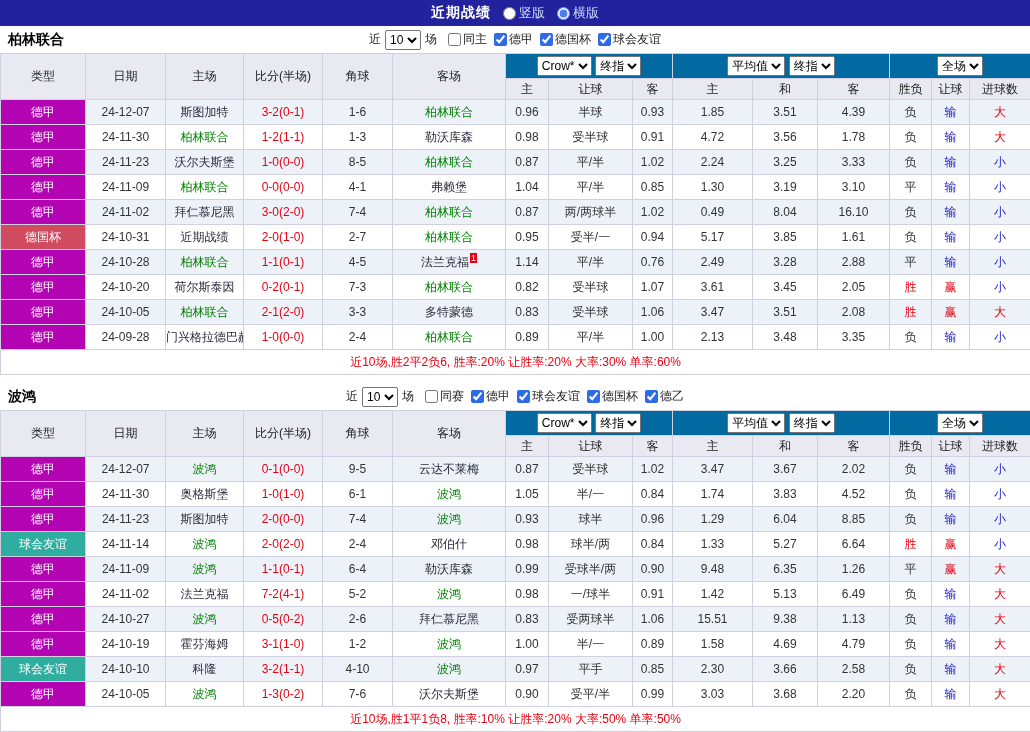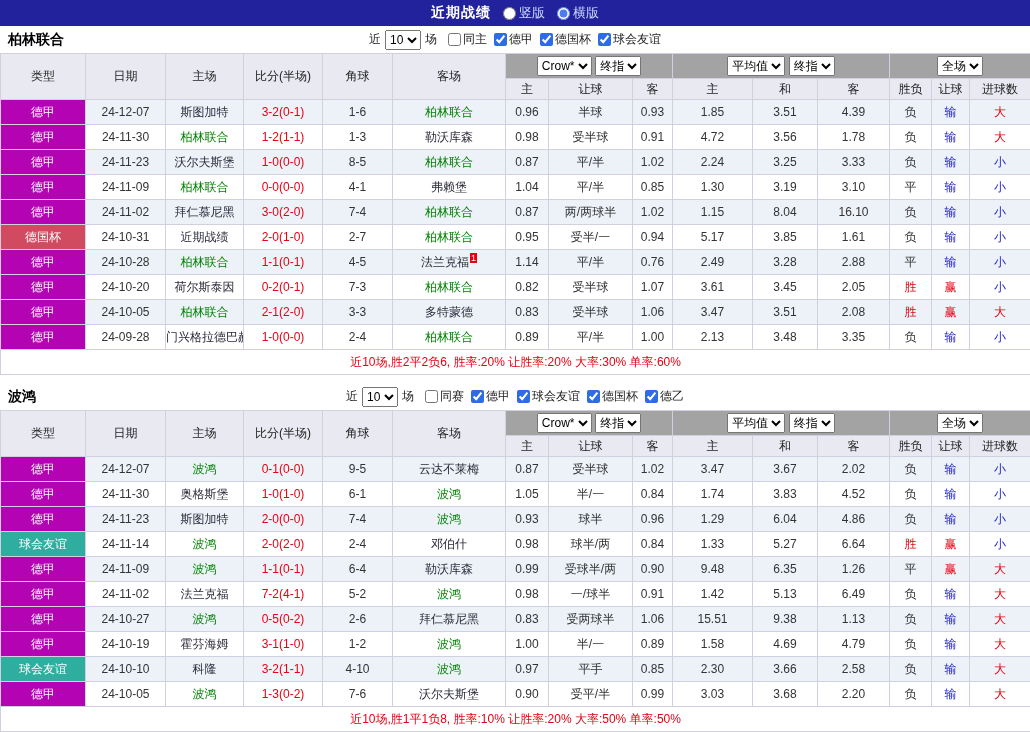"Crow* 终指" .dd-row td { background: #a3a3a3 -> #0369a1 }
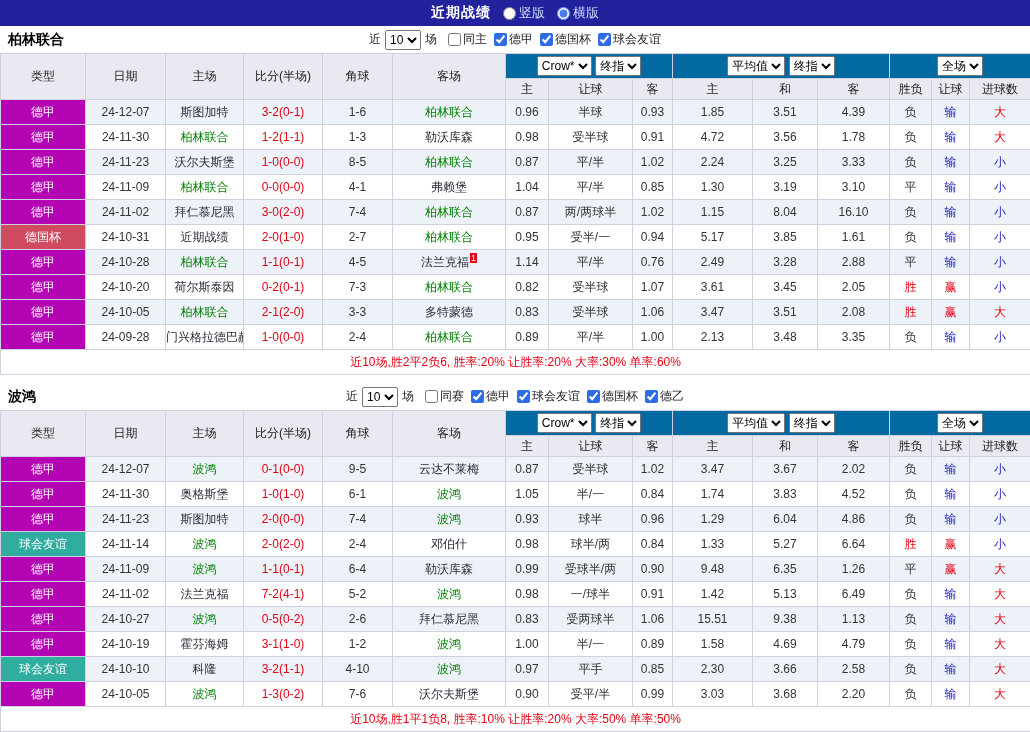"1.15" td.num { text: 1.15 -> 0.49 }
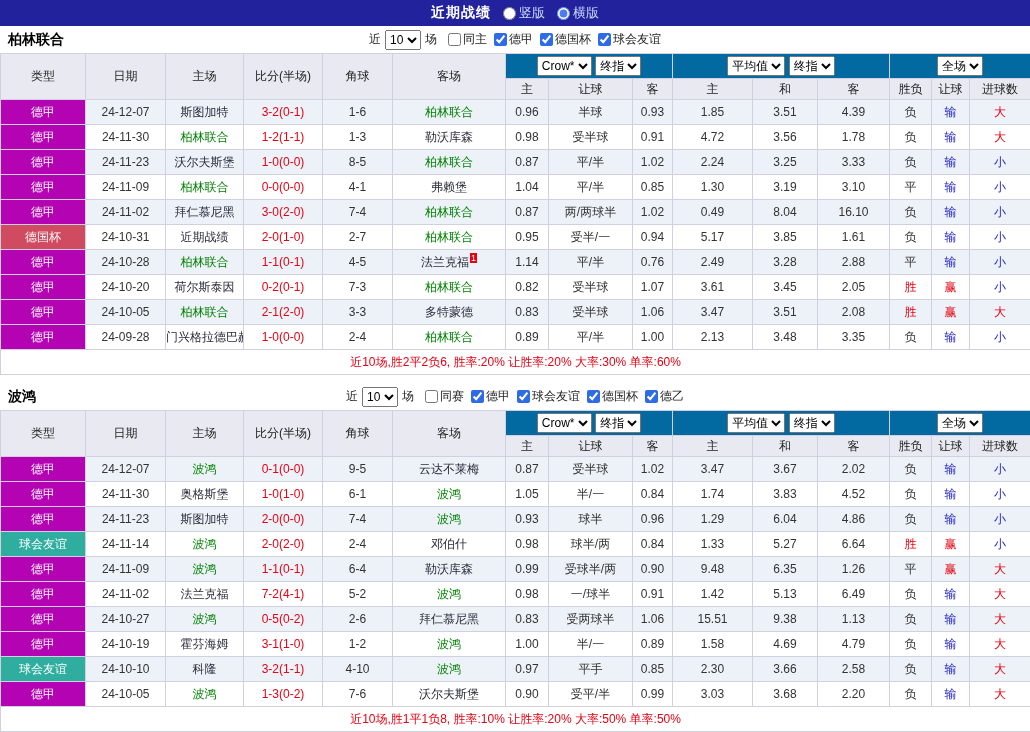"4.86" td.num { text: 4.86 -> 8.85 }
